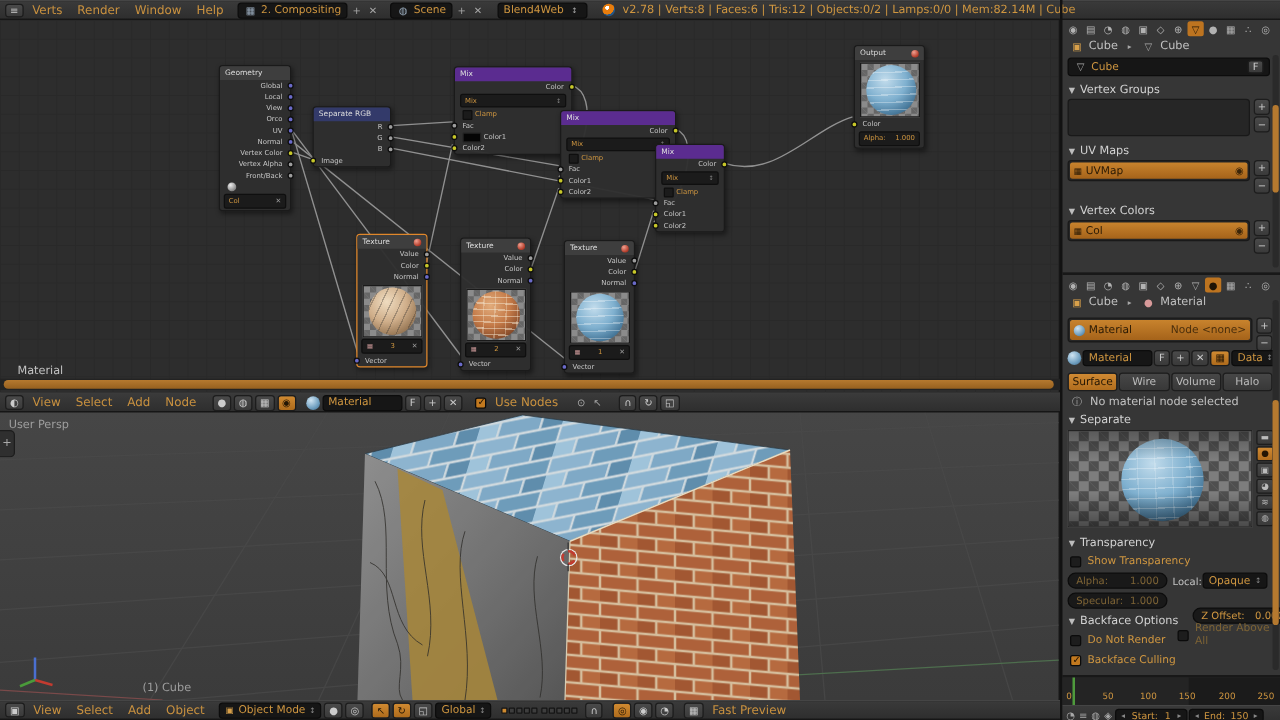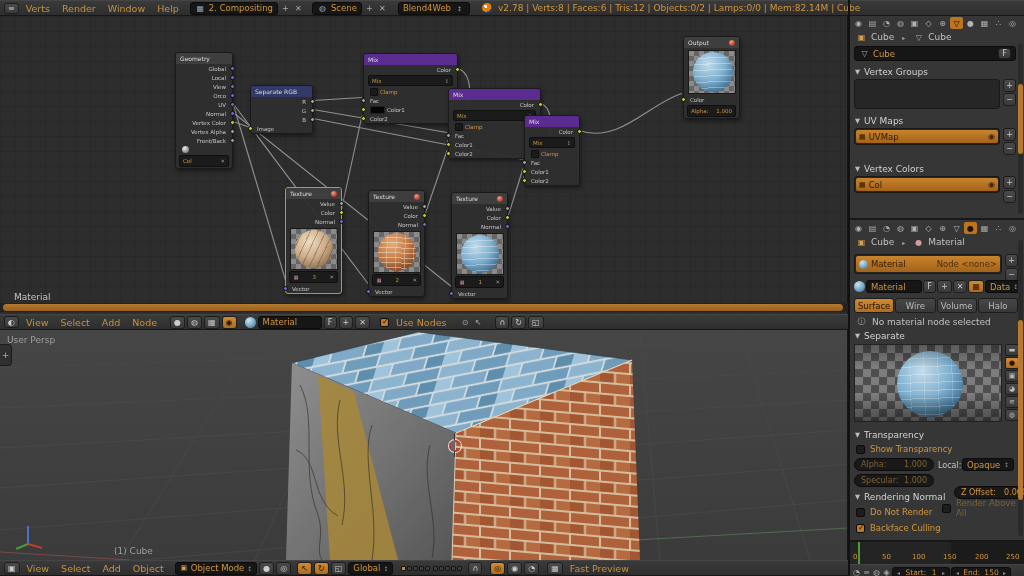"Rendering Normal" span { text: Rendering Normal -> Backface Options }
